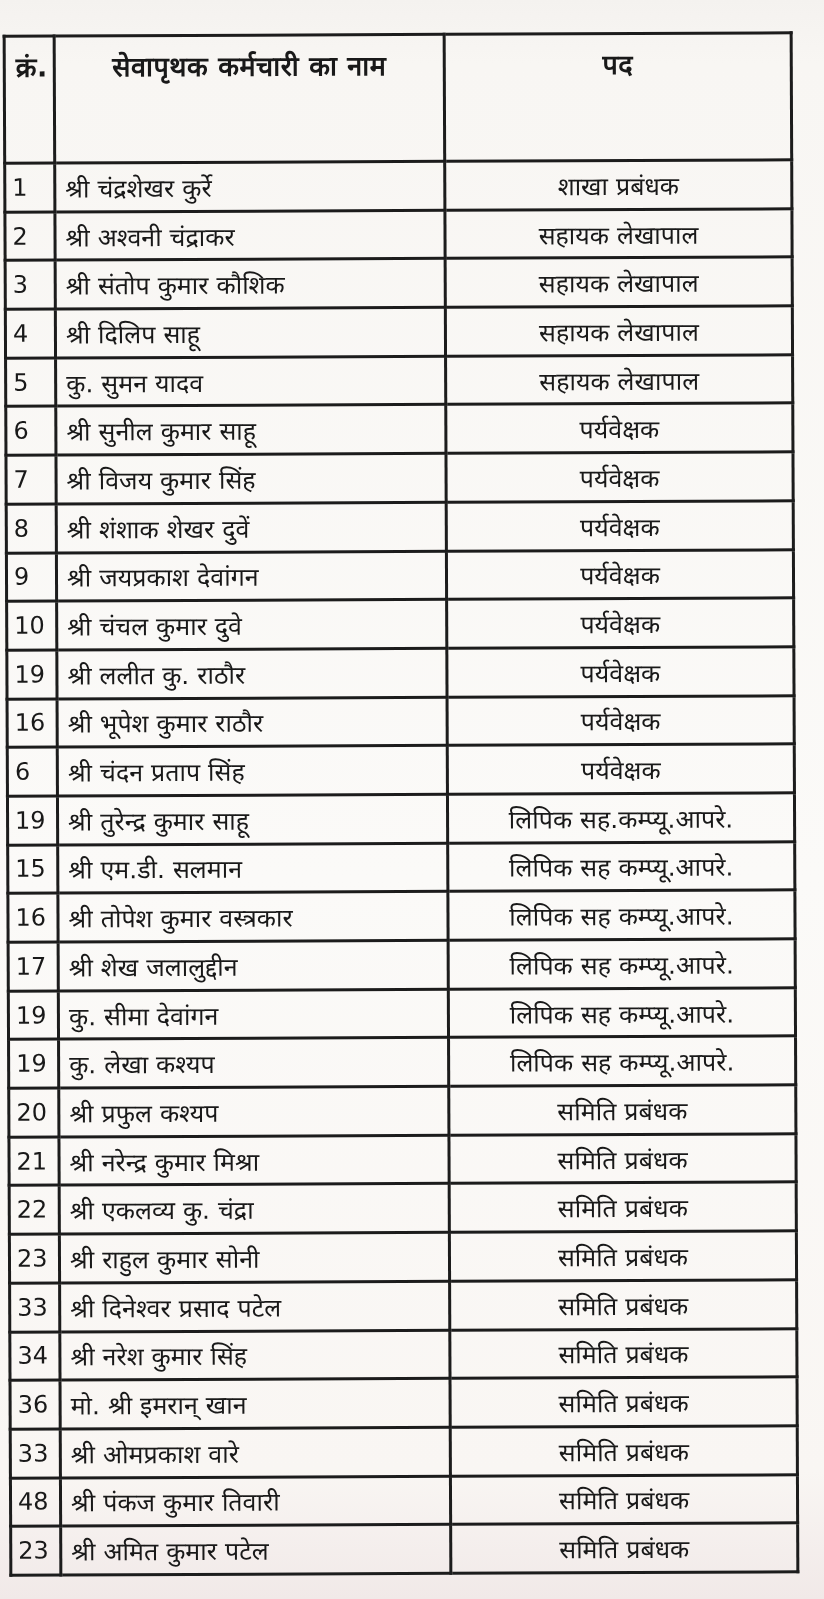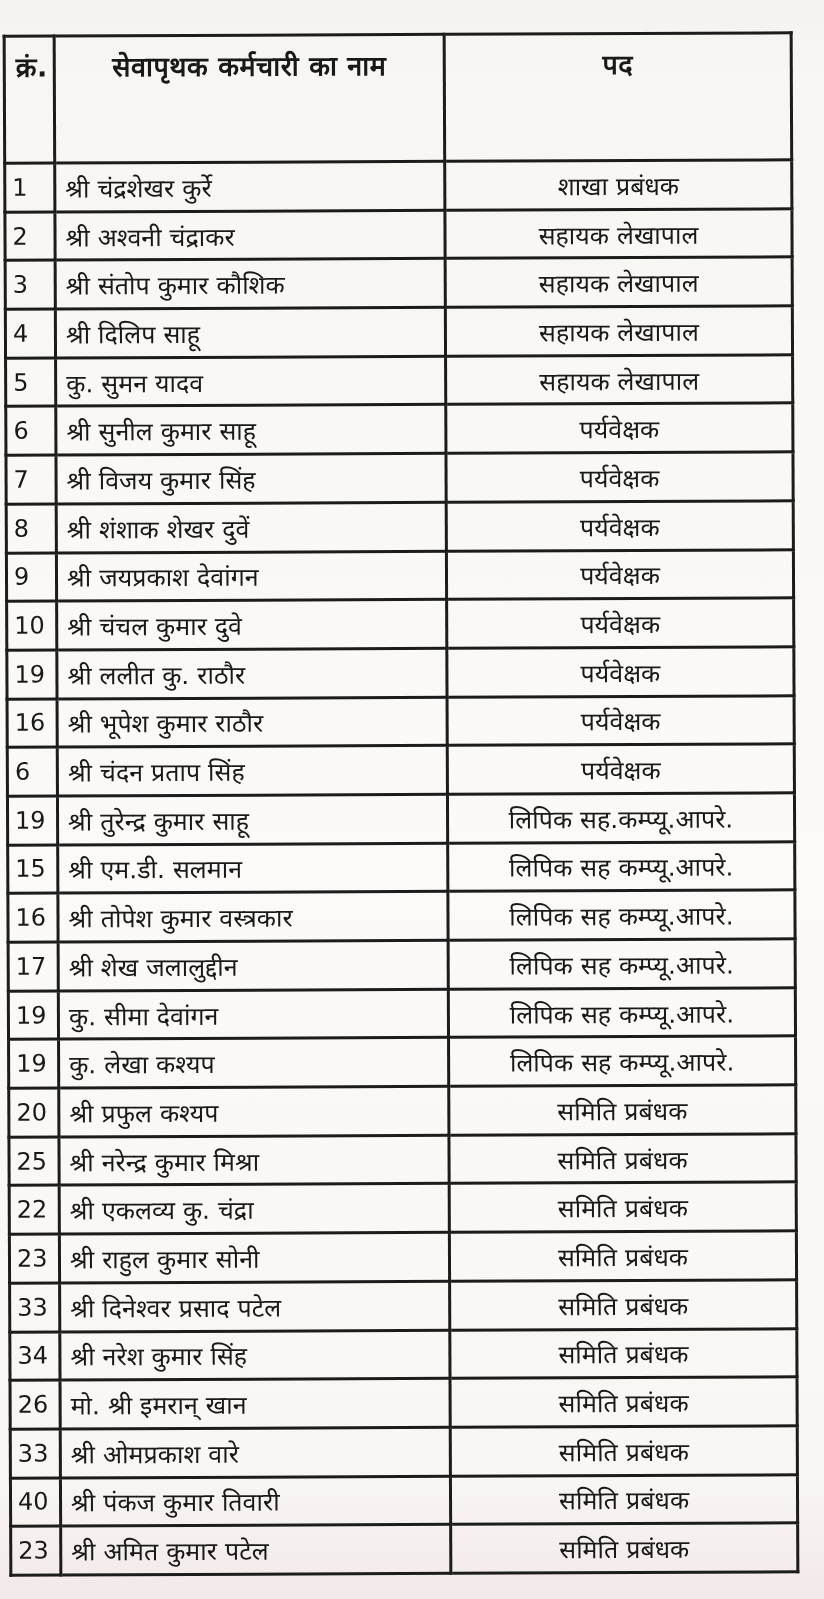"25" td.col-sr { text: 25 -> 21 }
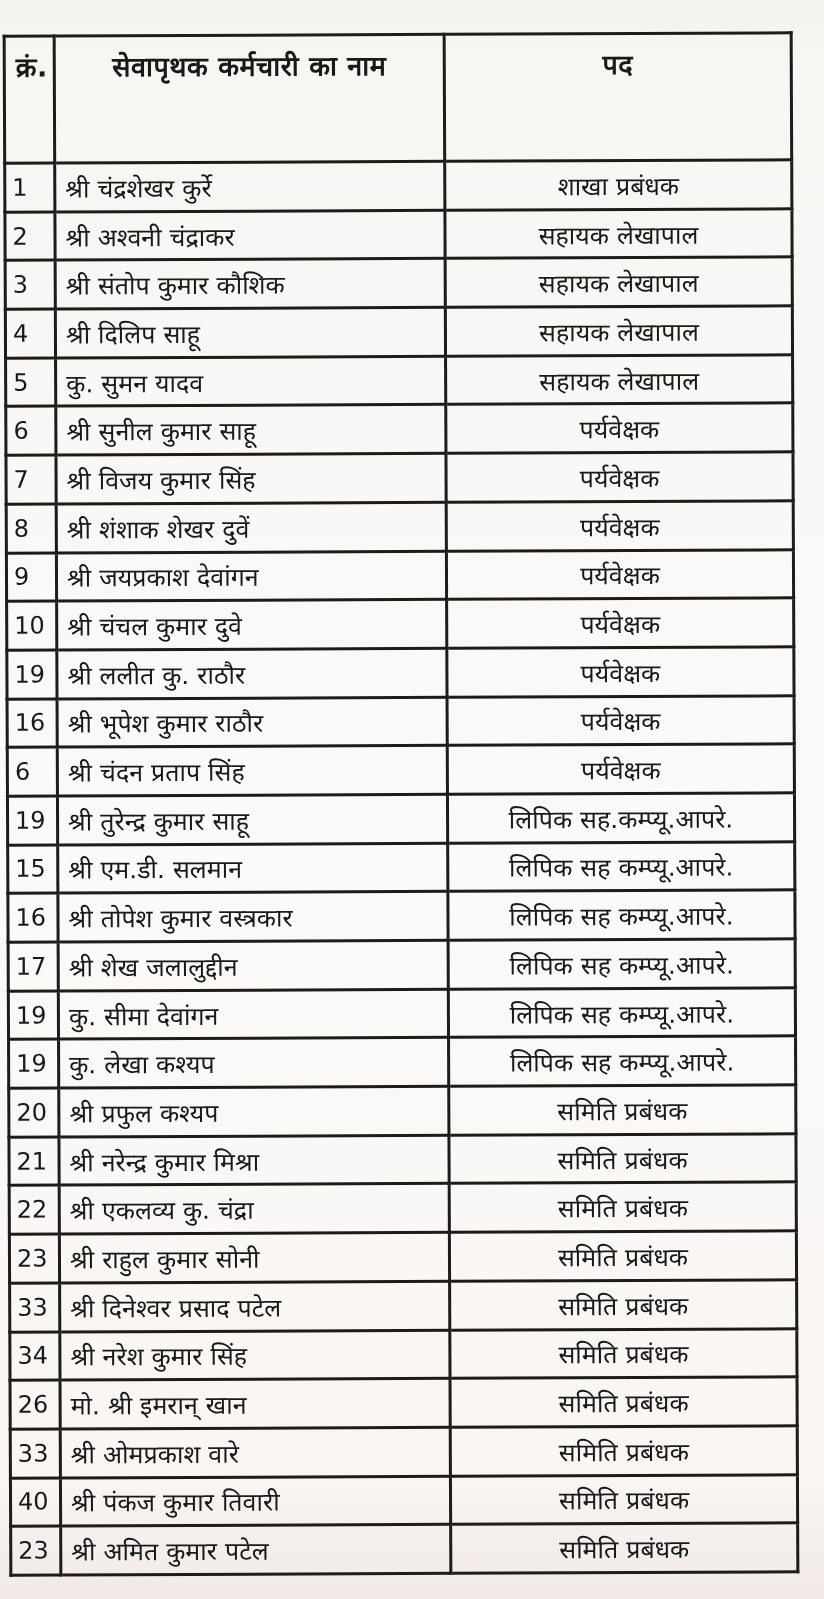"26" td.col-sr { text: 26 -> 36 }
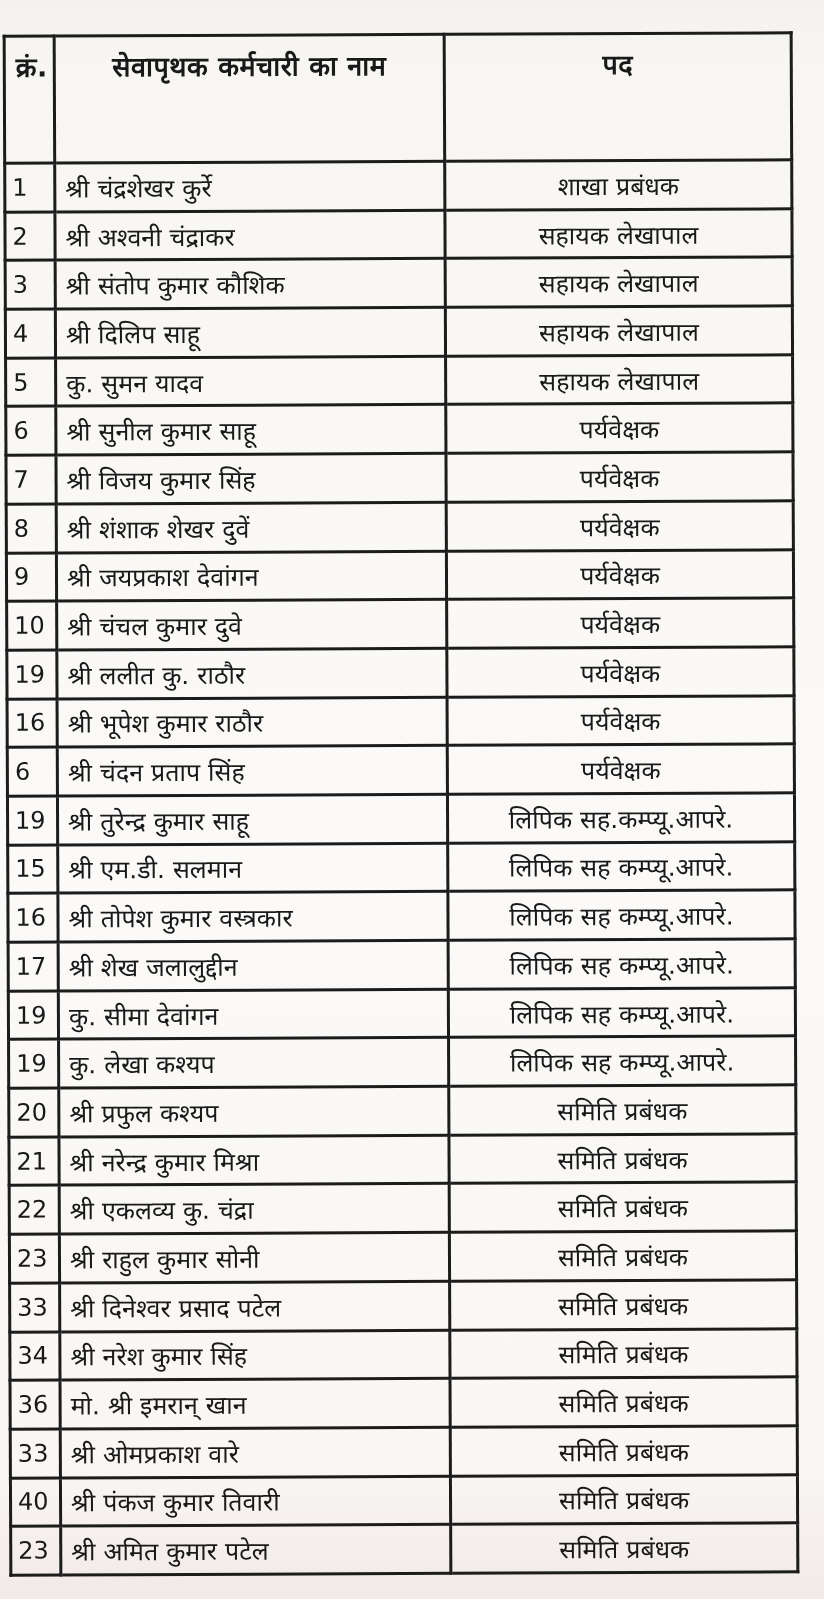"40" td.col-sr { text: 40 -> 48 }
